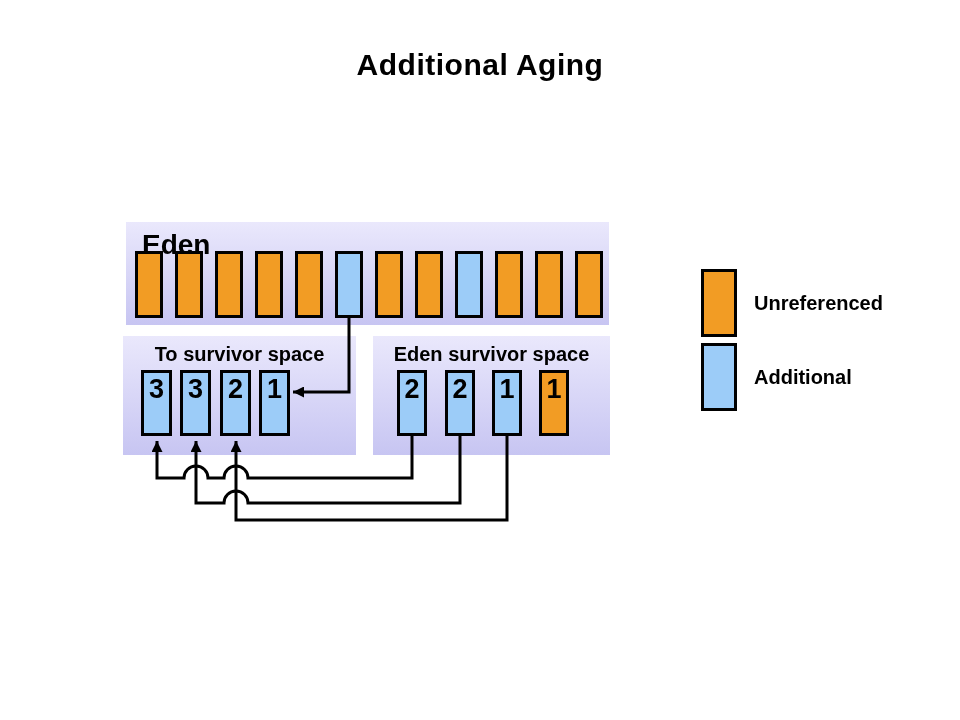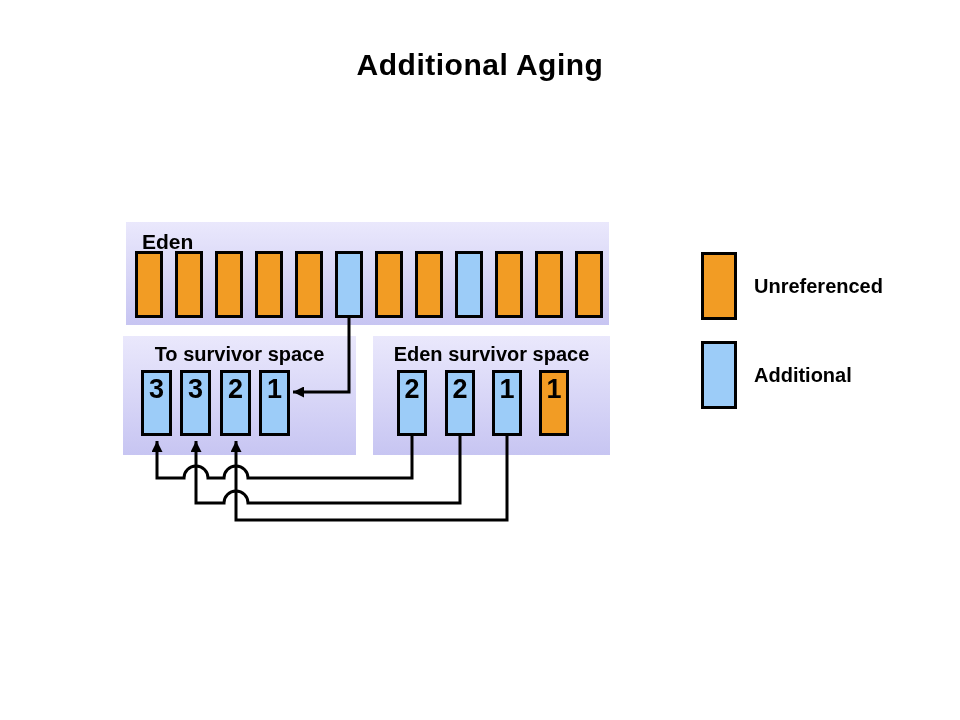"Eden" .panel-eden .panel-label { font-size: 21px -> 28px }
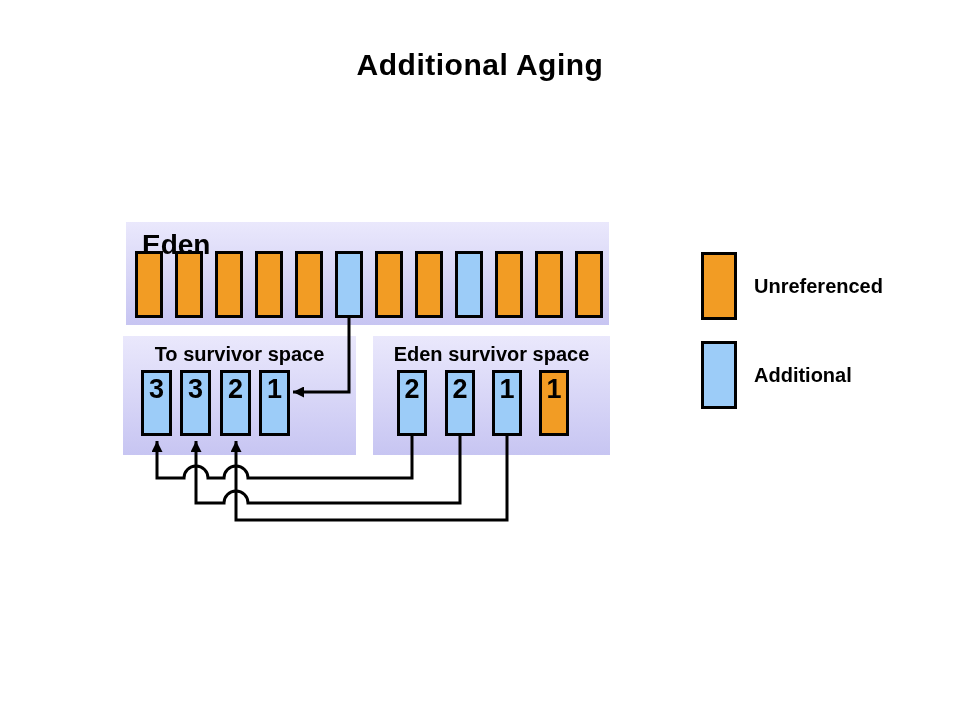"Unreferenced" .legend { gap: 21px -> 6px; top: 252px -> 269px }
